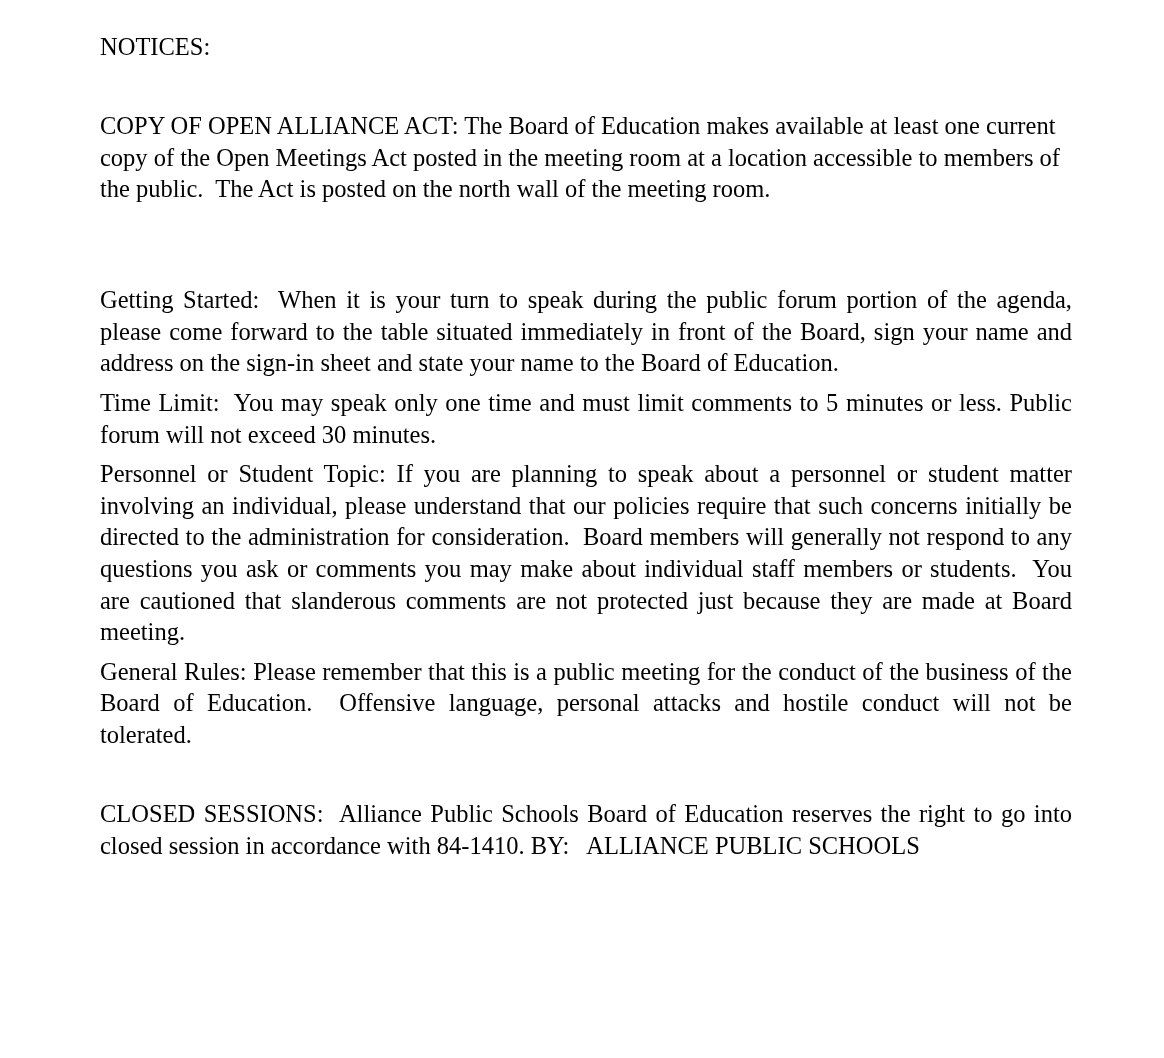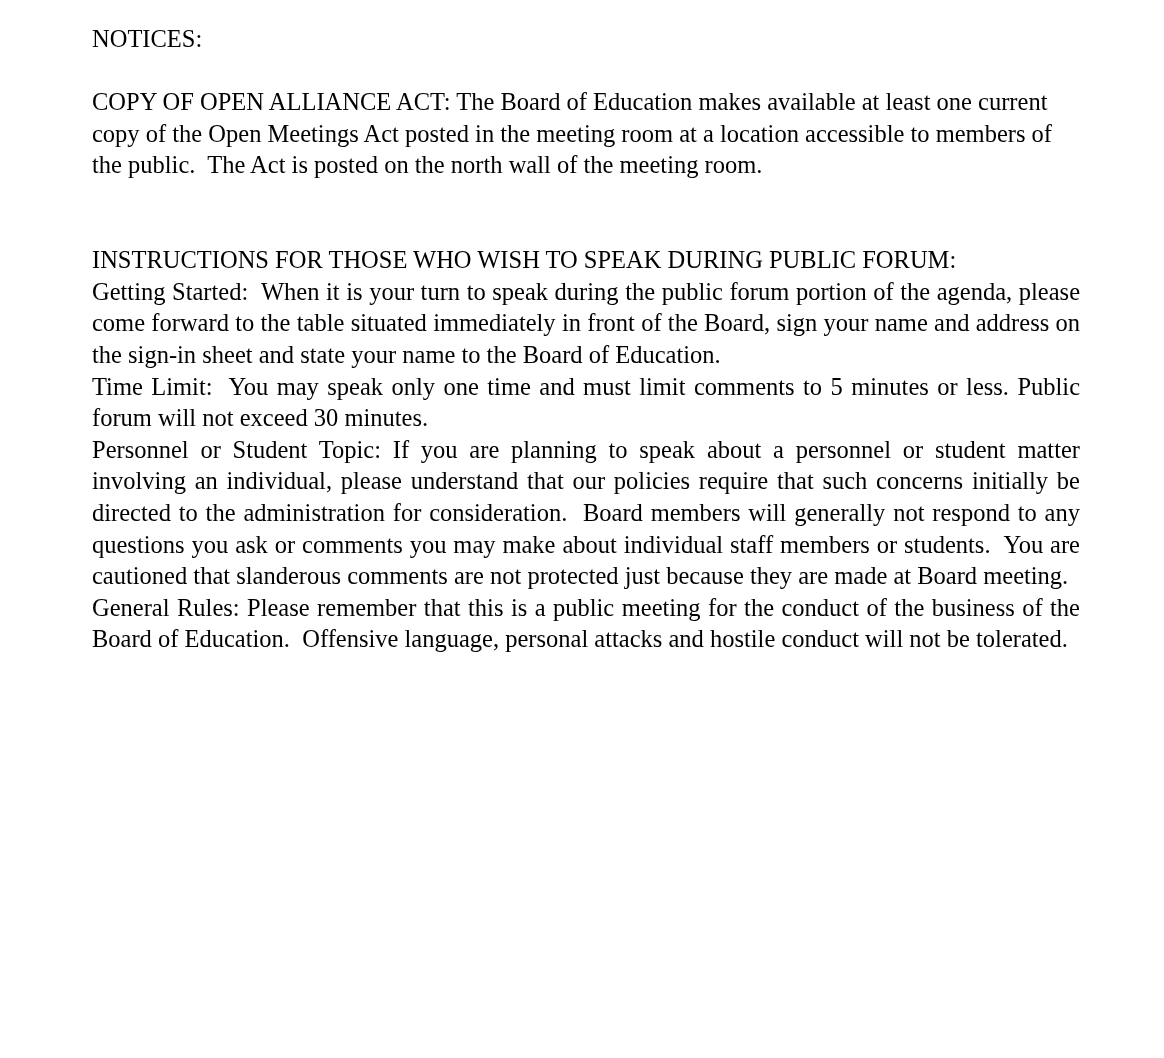"NOTICES:" .block { margin: 0 -> 8px }
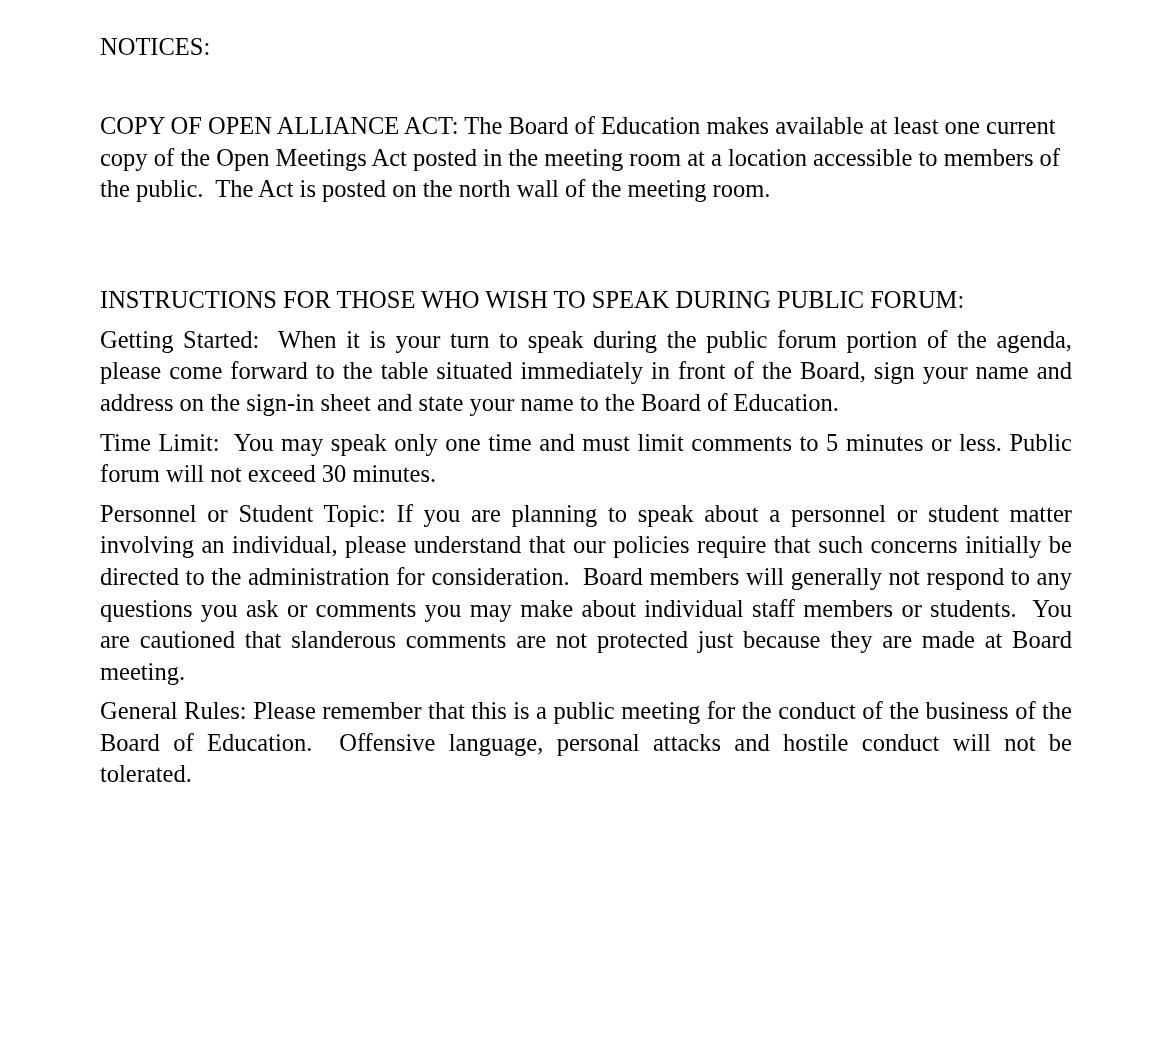"INSTRUCTIONS FOR THOSE WHO WISH" p.block { html: <p>INSTRUCTIONS FOR THOSE WHO WISH TO SPEAK DURING PUBLIC FORUM:</p> -> none }
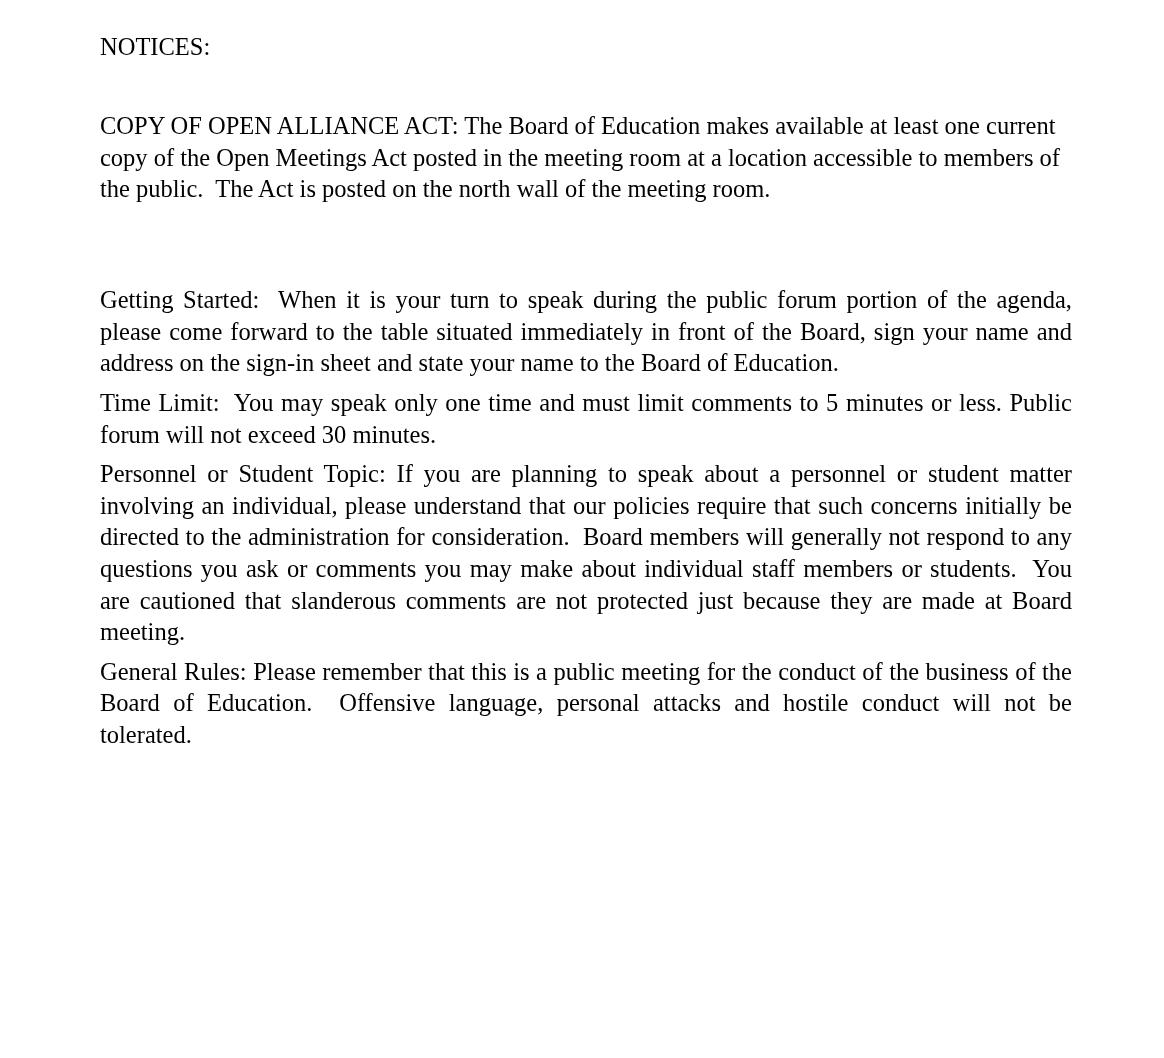"CLOSED SESSIONS: Alliance Public Schools" p.block { html: none -> <p><span>CLOSED SESSIONS:</span><span> Alliance Public Schools Board of Education reserves the right to go into closed session in accordance with 84-1410. BY: ALLIANCE PUBLIC SCHOOLS</span></p> }
